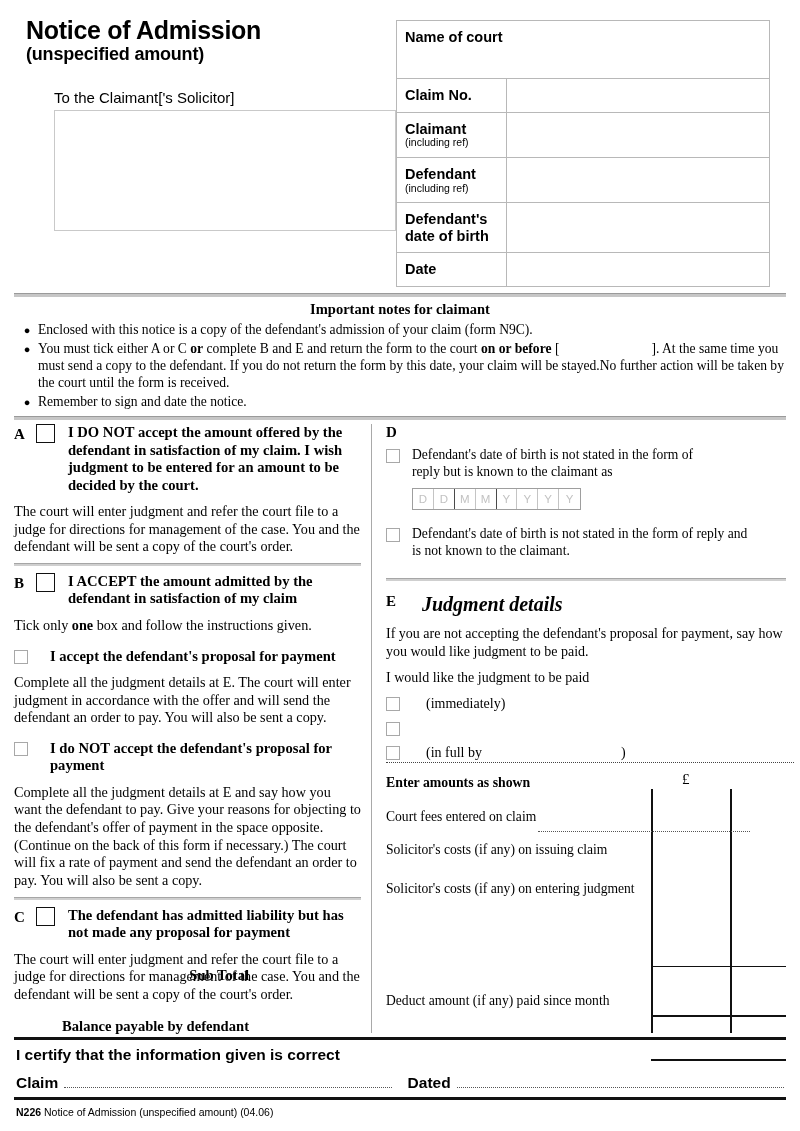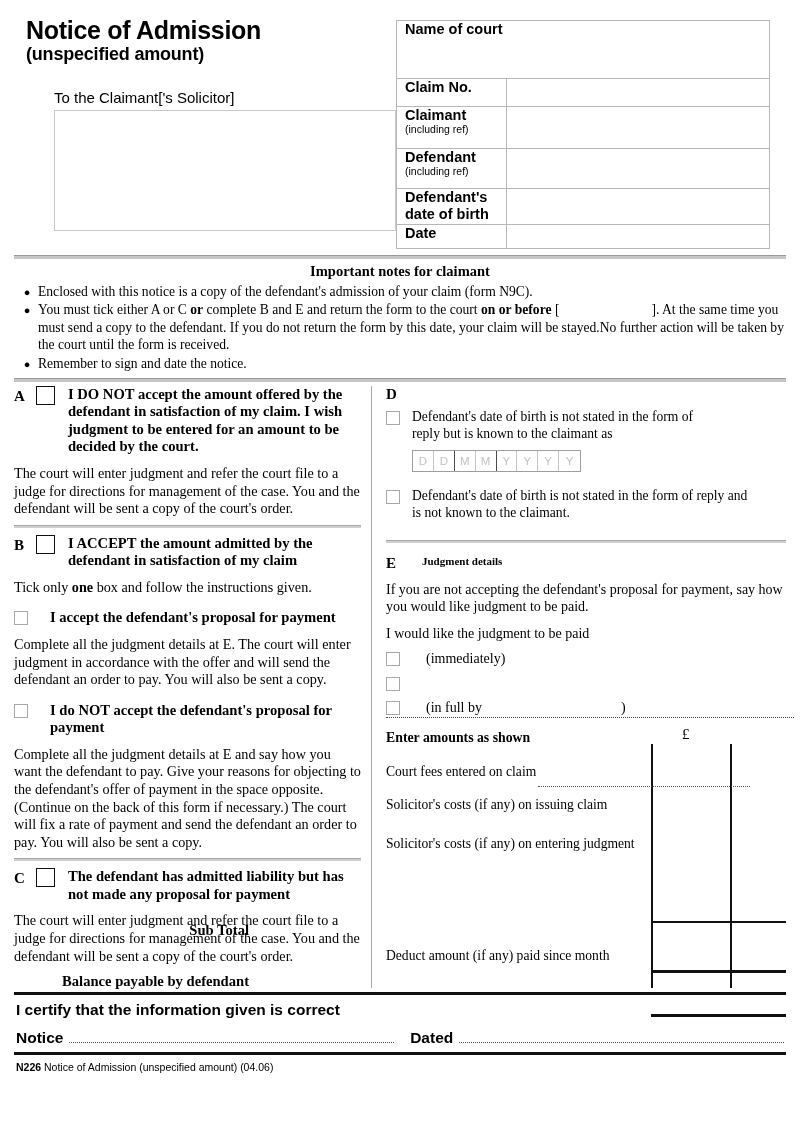"Name of court" .court-table td { padding: 0 8px -> 8px 8px }
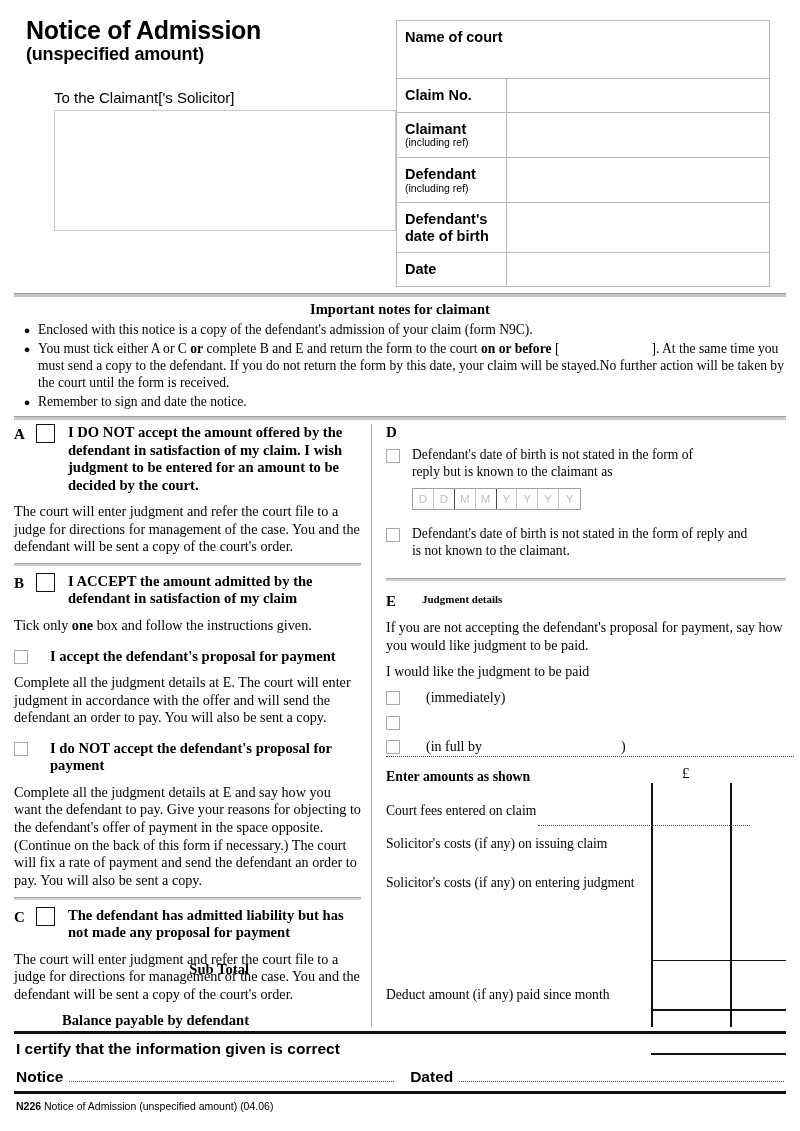"Judgment details" .e-title { font-size: 11px -> 20px; font-style: none -> italic }
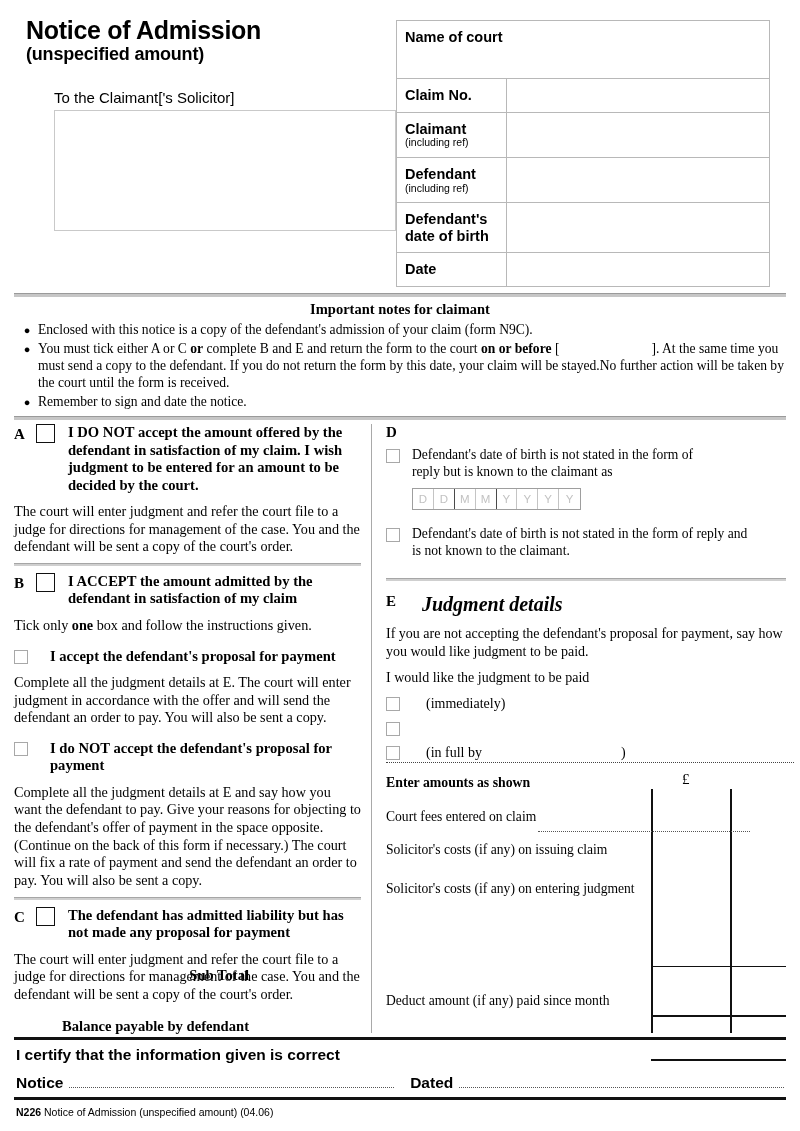"Notice" div.sign-label { text: Notice -> Claim }
